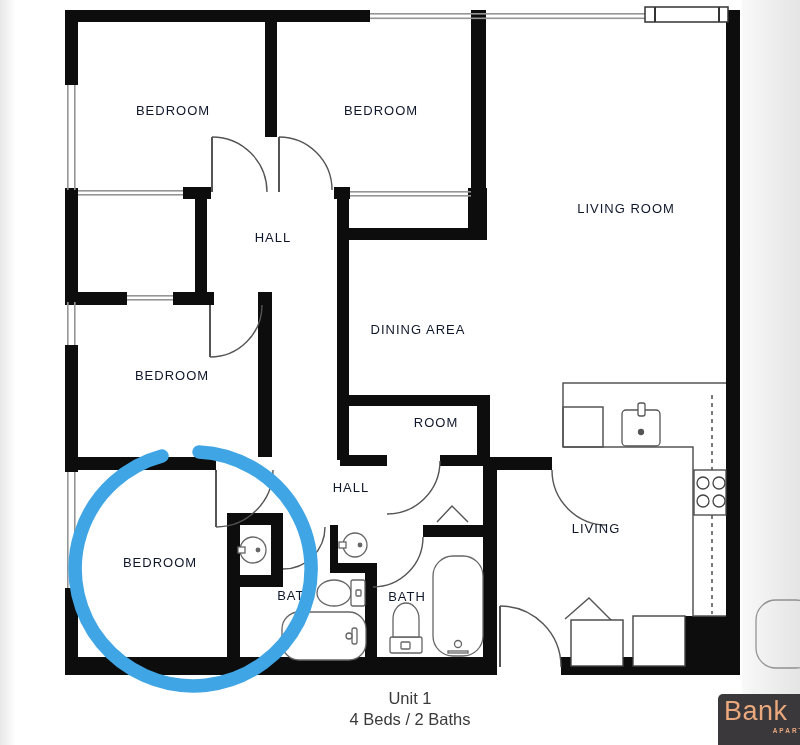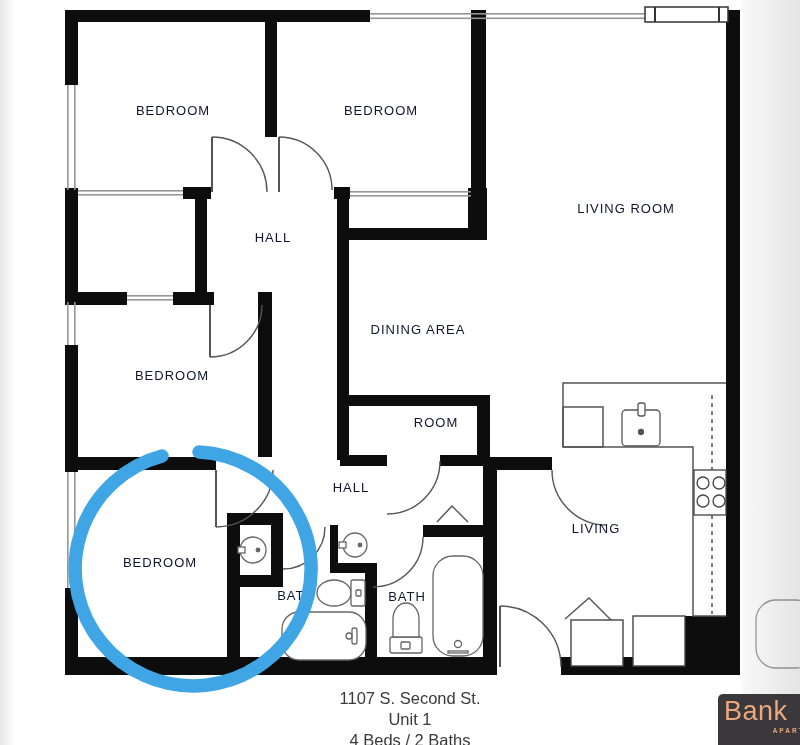"1107 S. Second St." div { html: <div>1107 S. Second St.</div> -> none }
